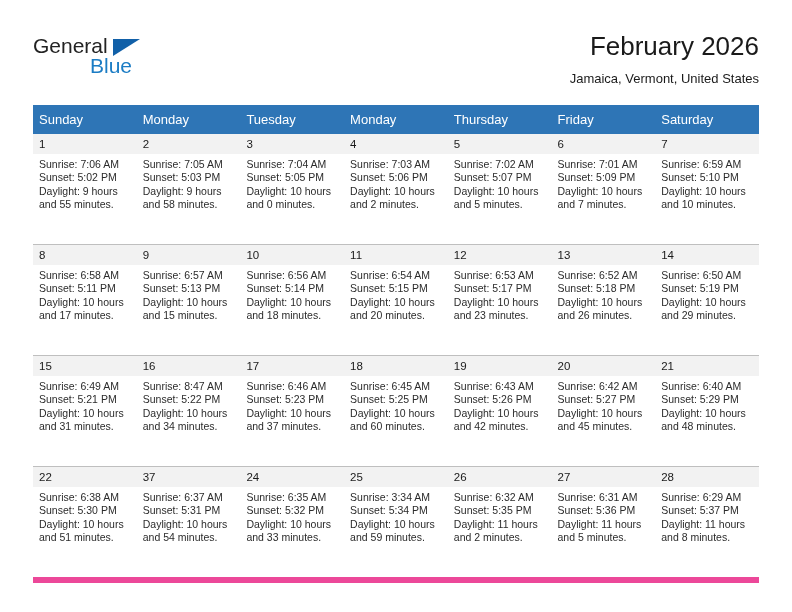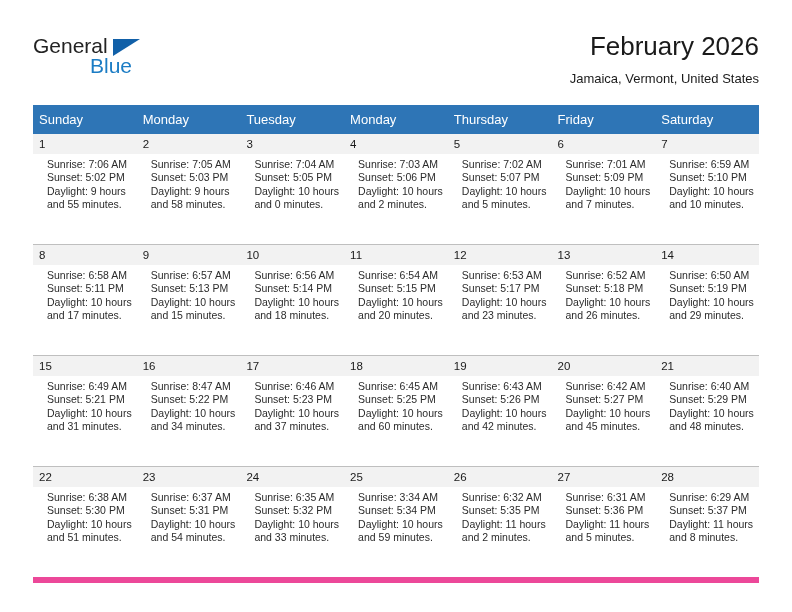"Sunrise: 7:06 AM" .info { margin-left: 8px -> none }
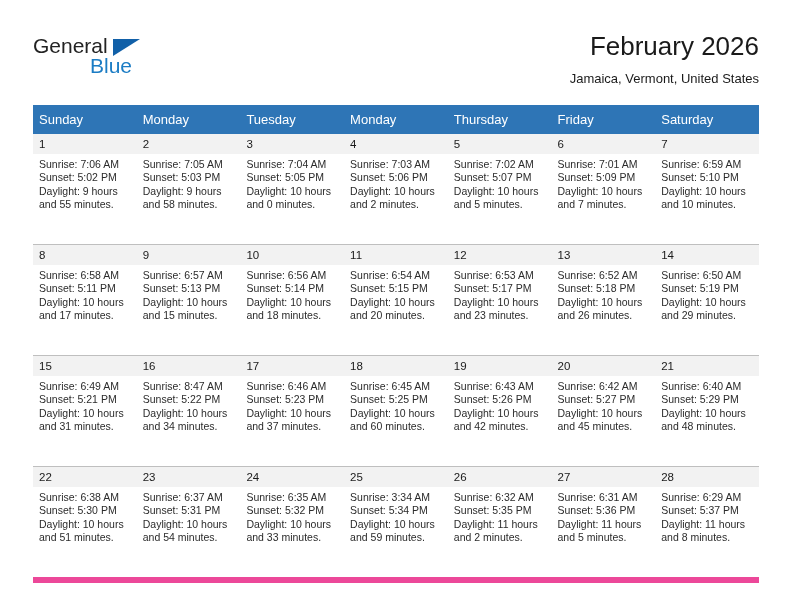"23" div.daynum { text: 23 -> 37 }
